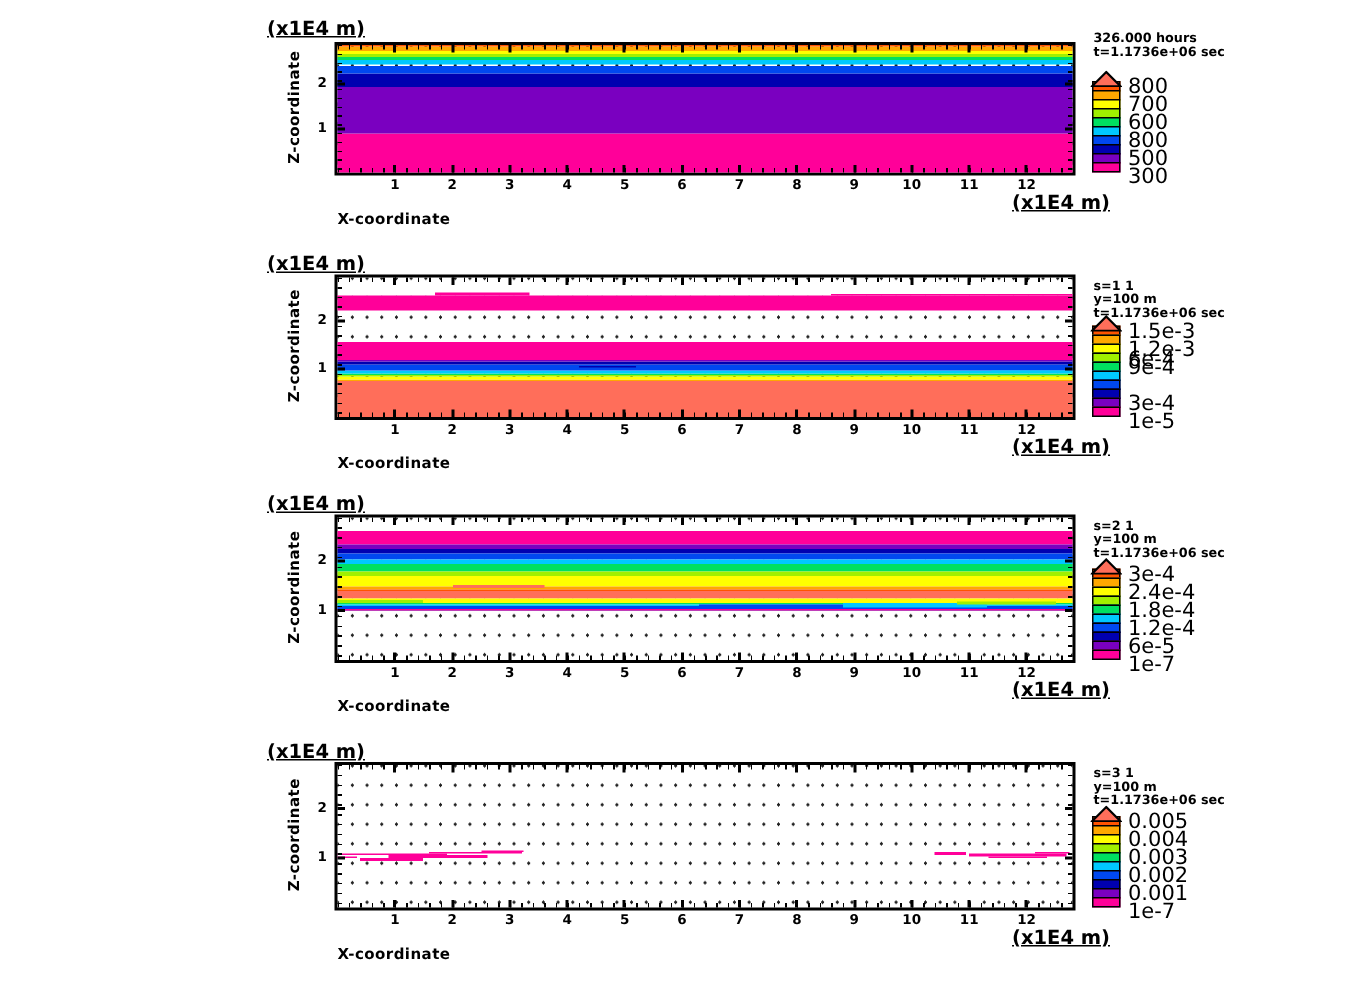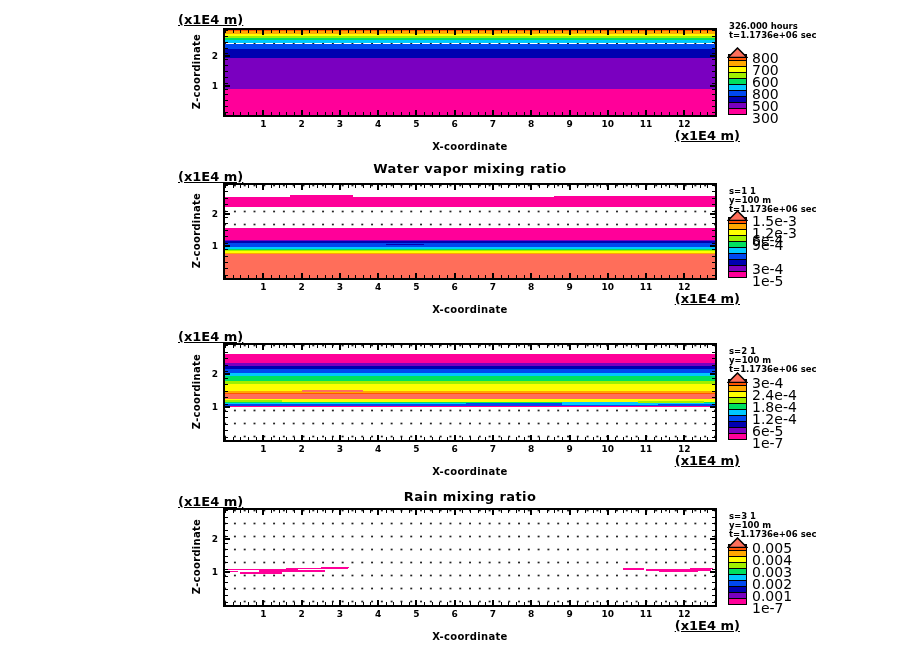"X-coordinate" .xlab { text-align: center -> none }
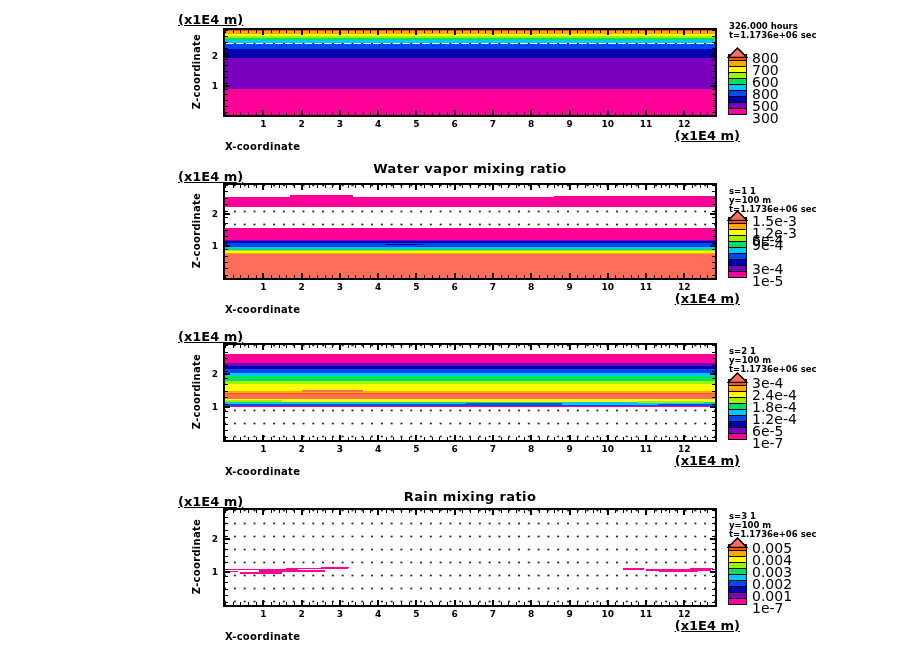"Water vapor mixing ratio" h2.ptitle { html: <h2>Water vapor mixing ratio</h2> -> none }
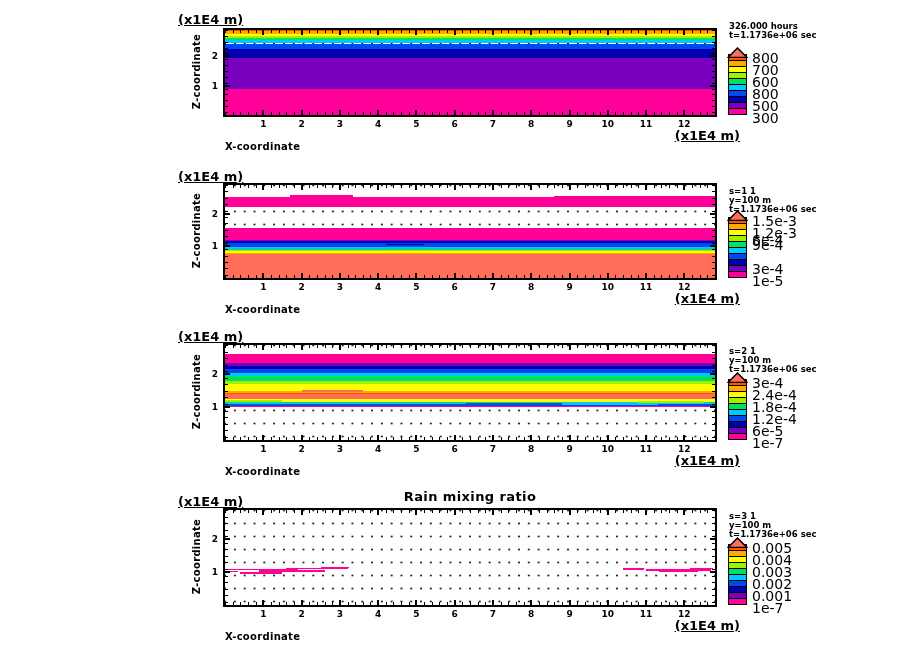"Rain mixing ratio" h2.ptitle { html: <h2>Rain mixing ratio</h2> -> none }
